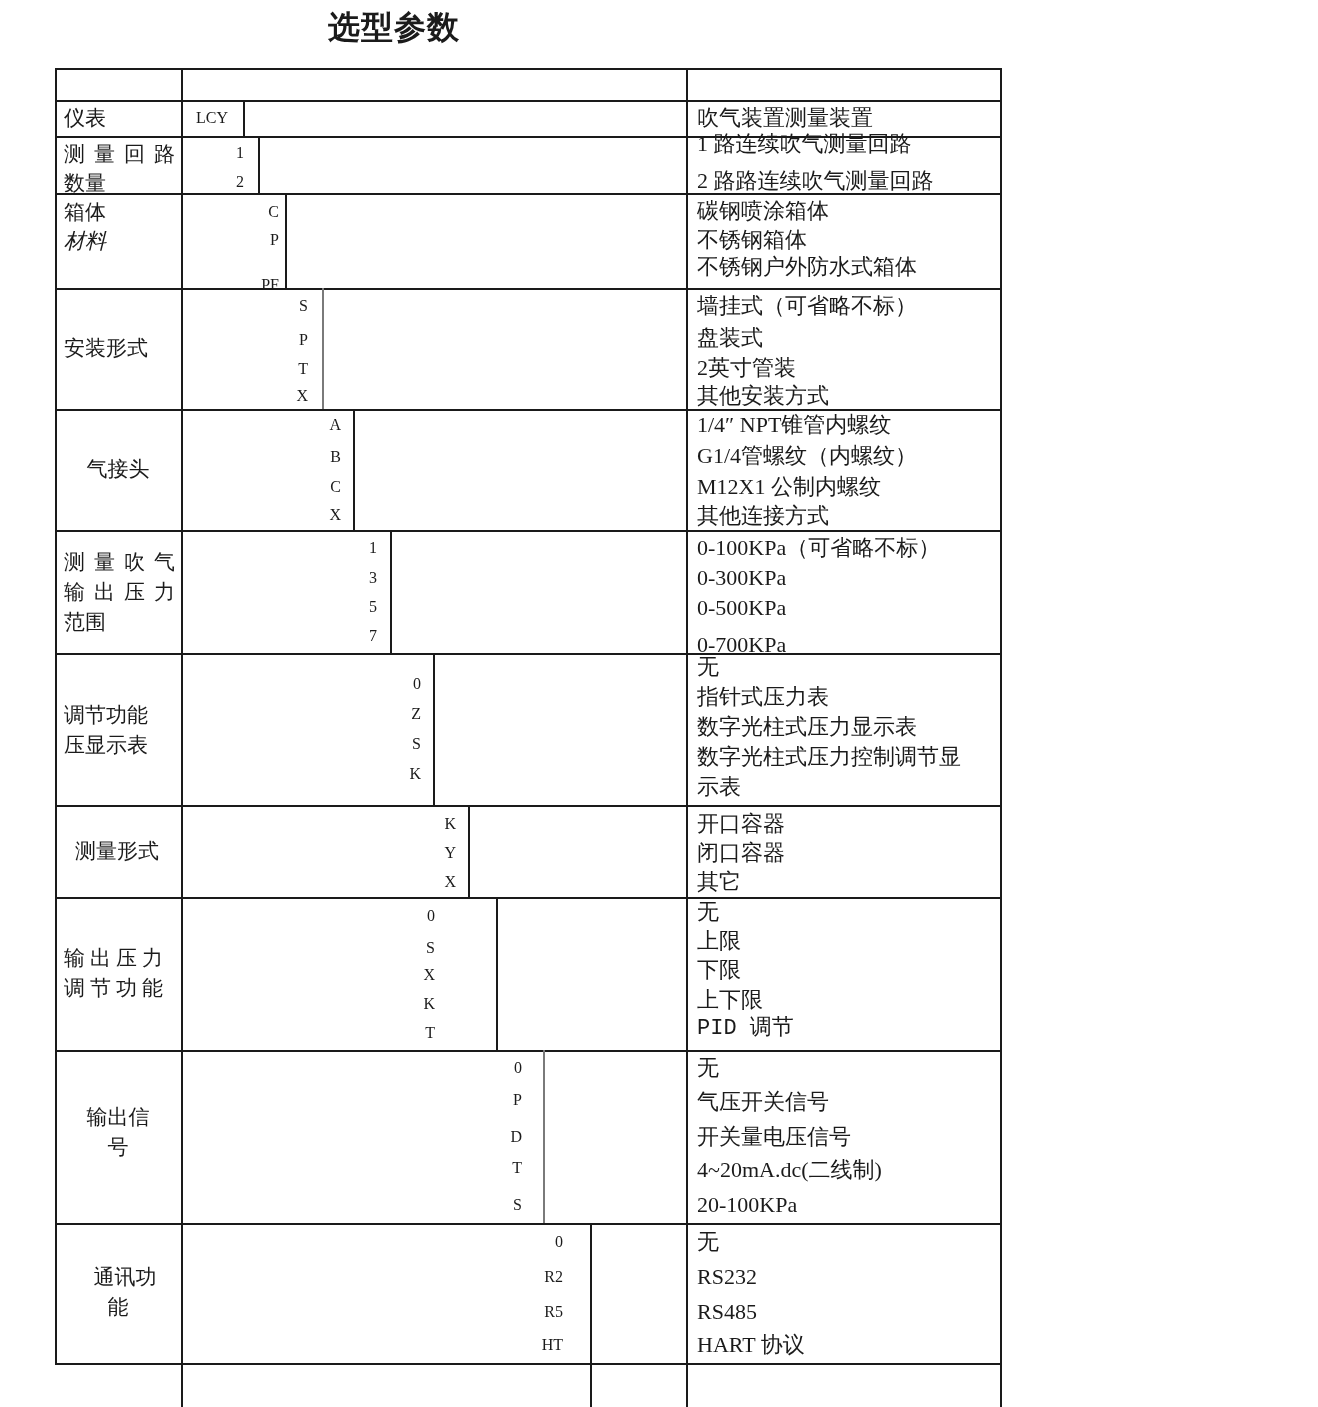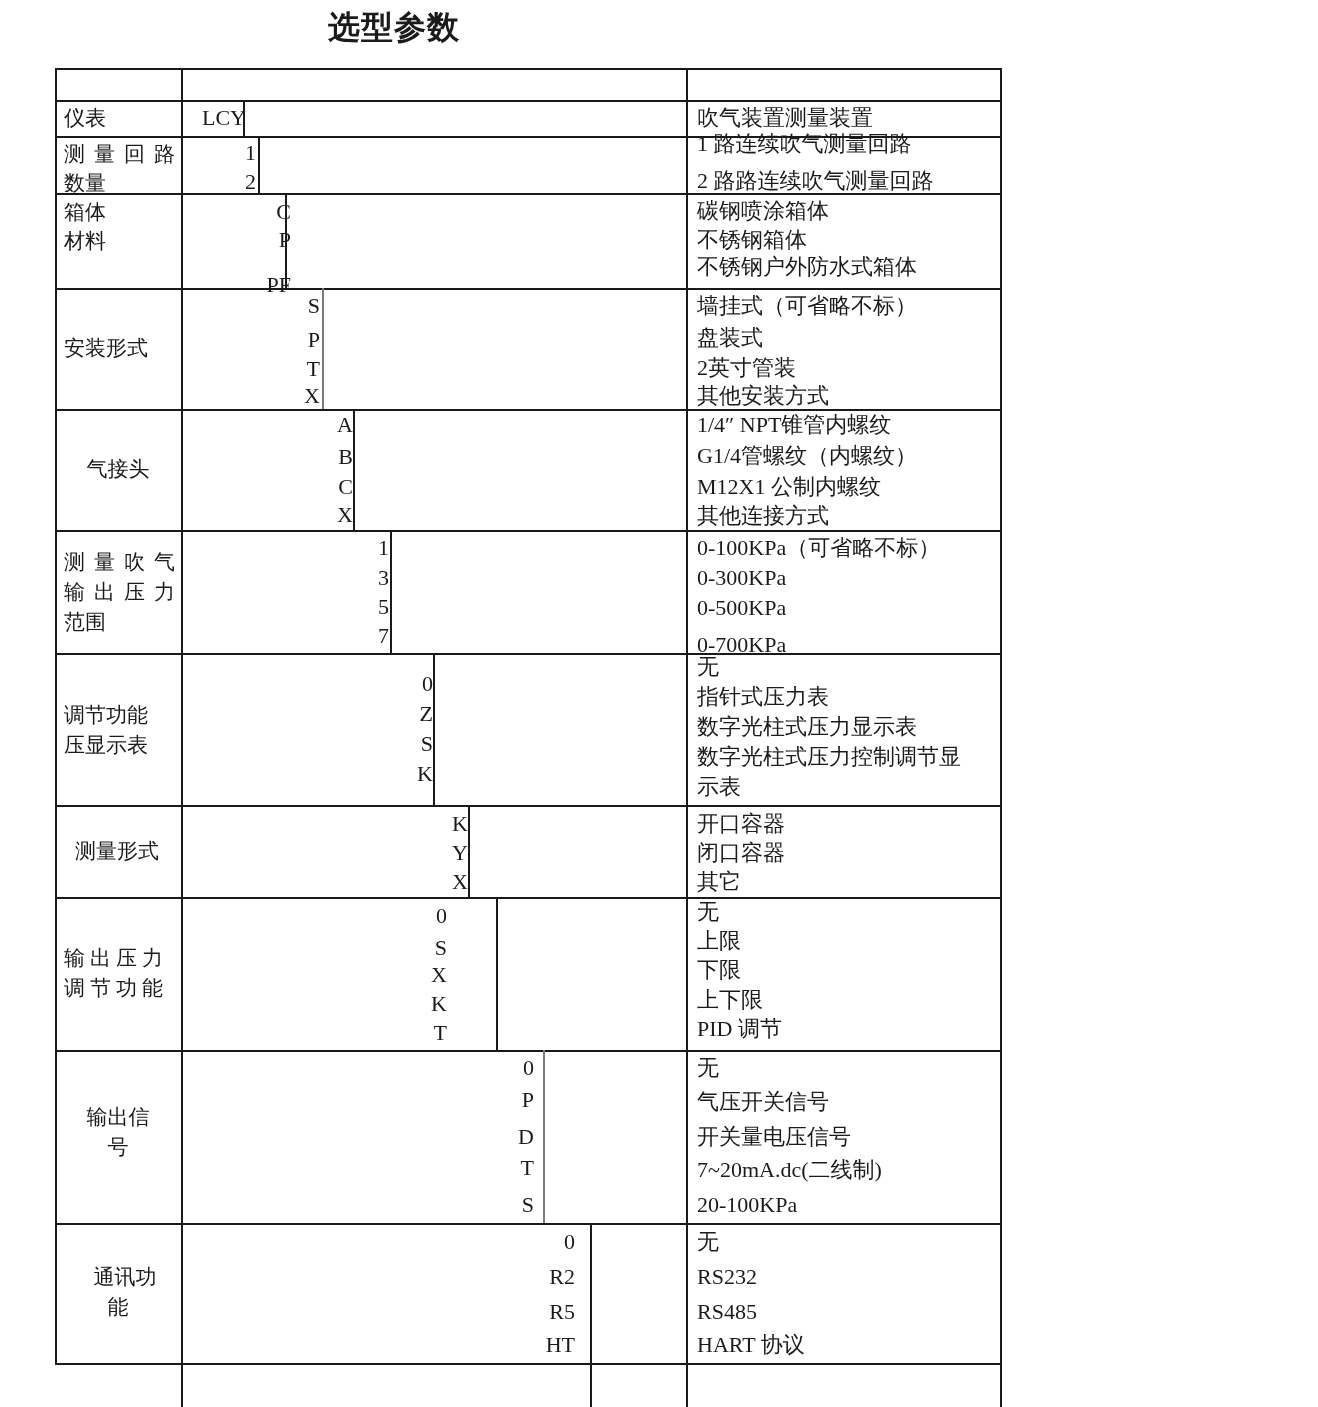"LCY" .code-line { font-size: 22px -> 16px; padding-left: 12px -> none }
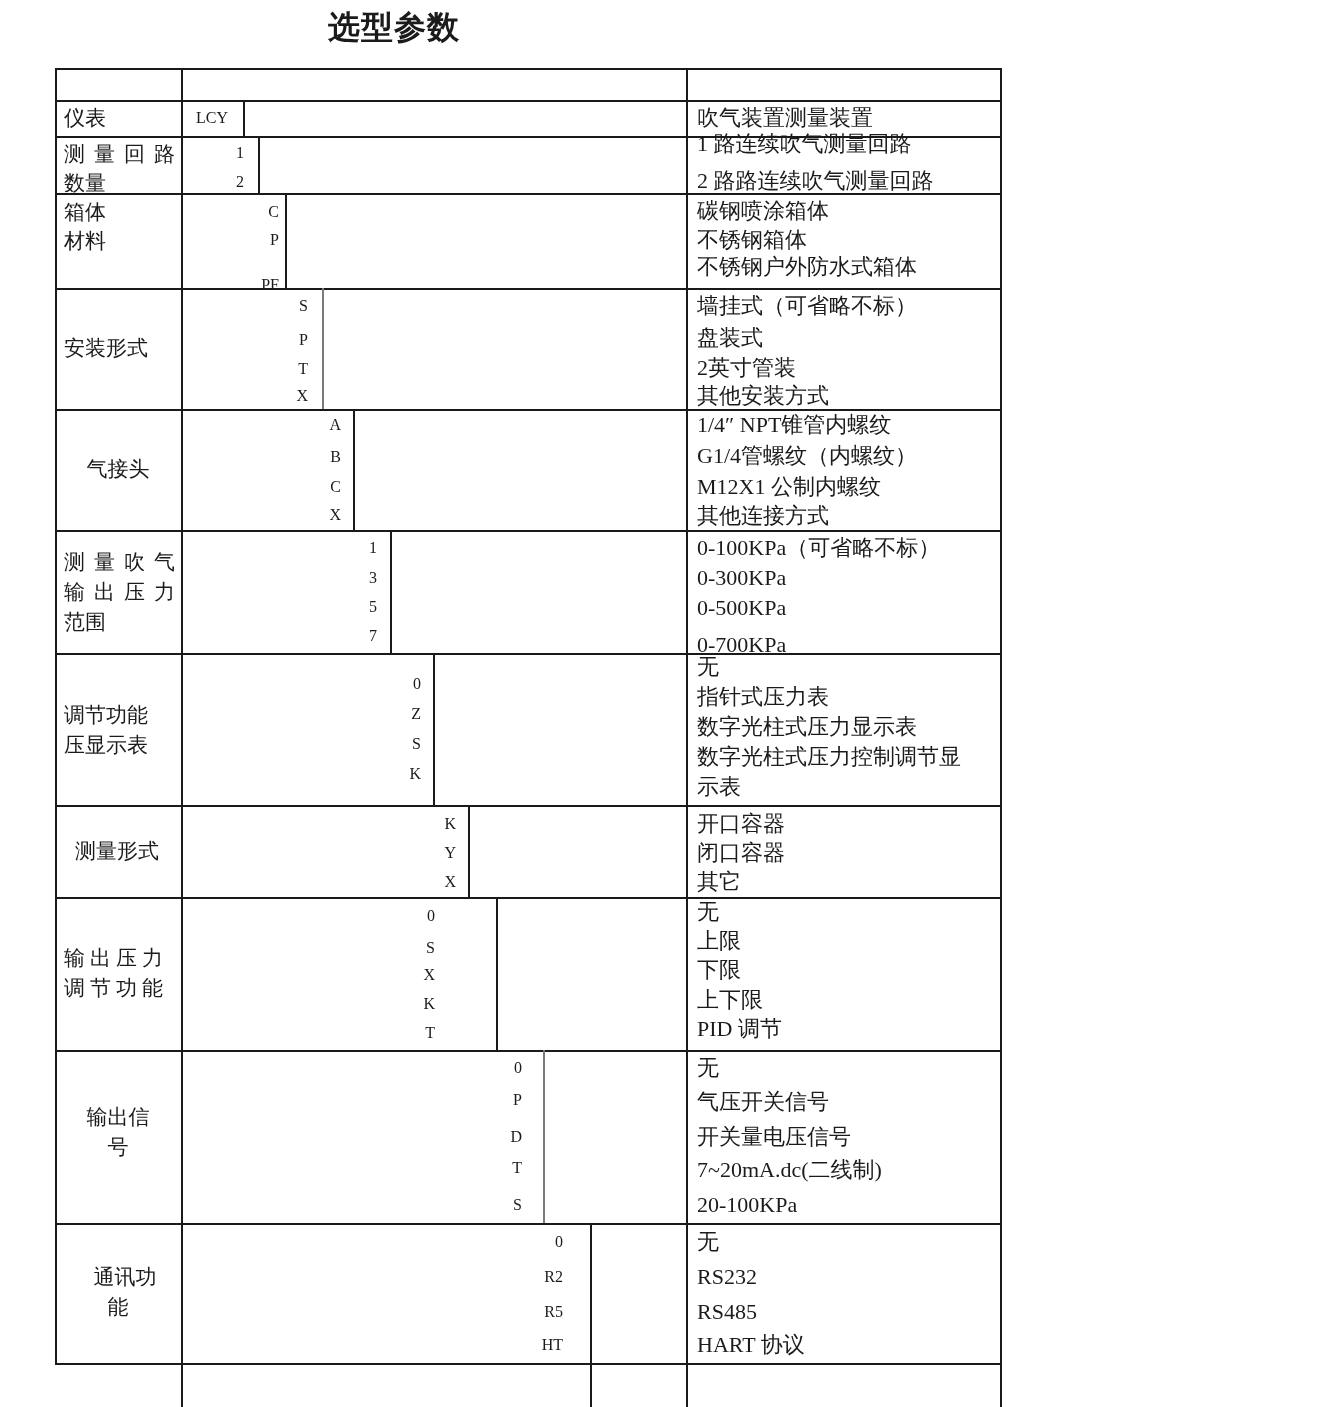"材料" div.label-line { font-style: none -> italic }
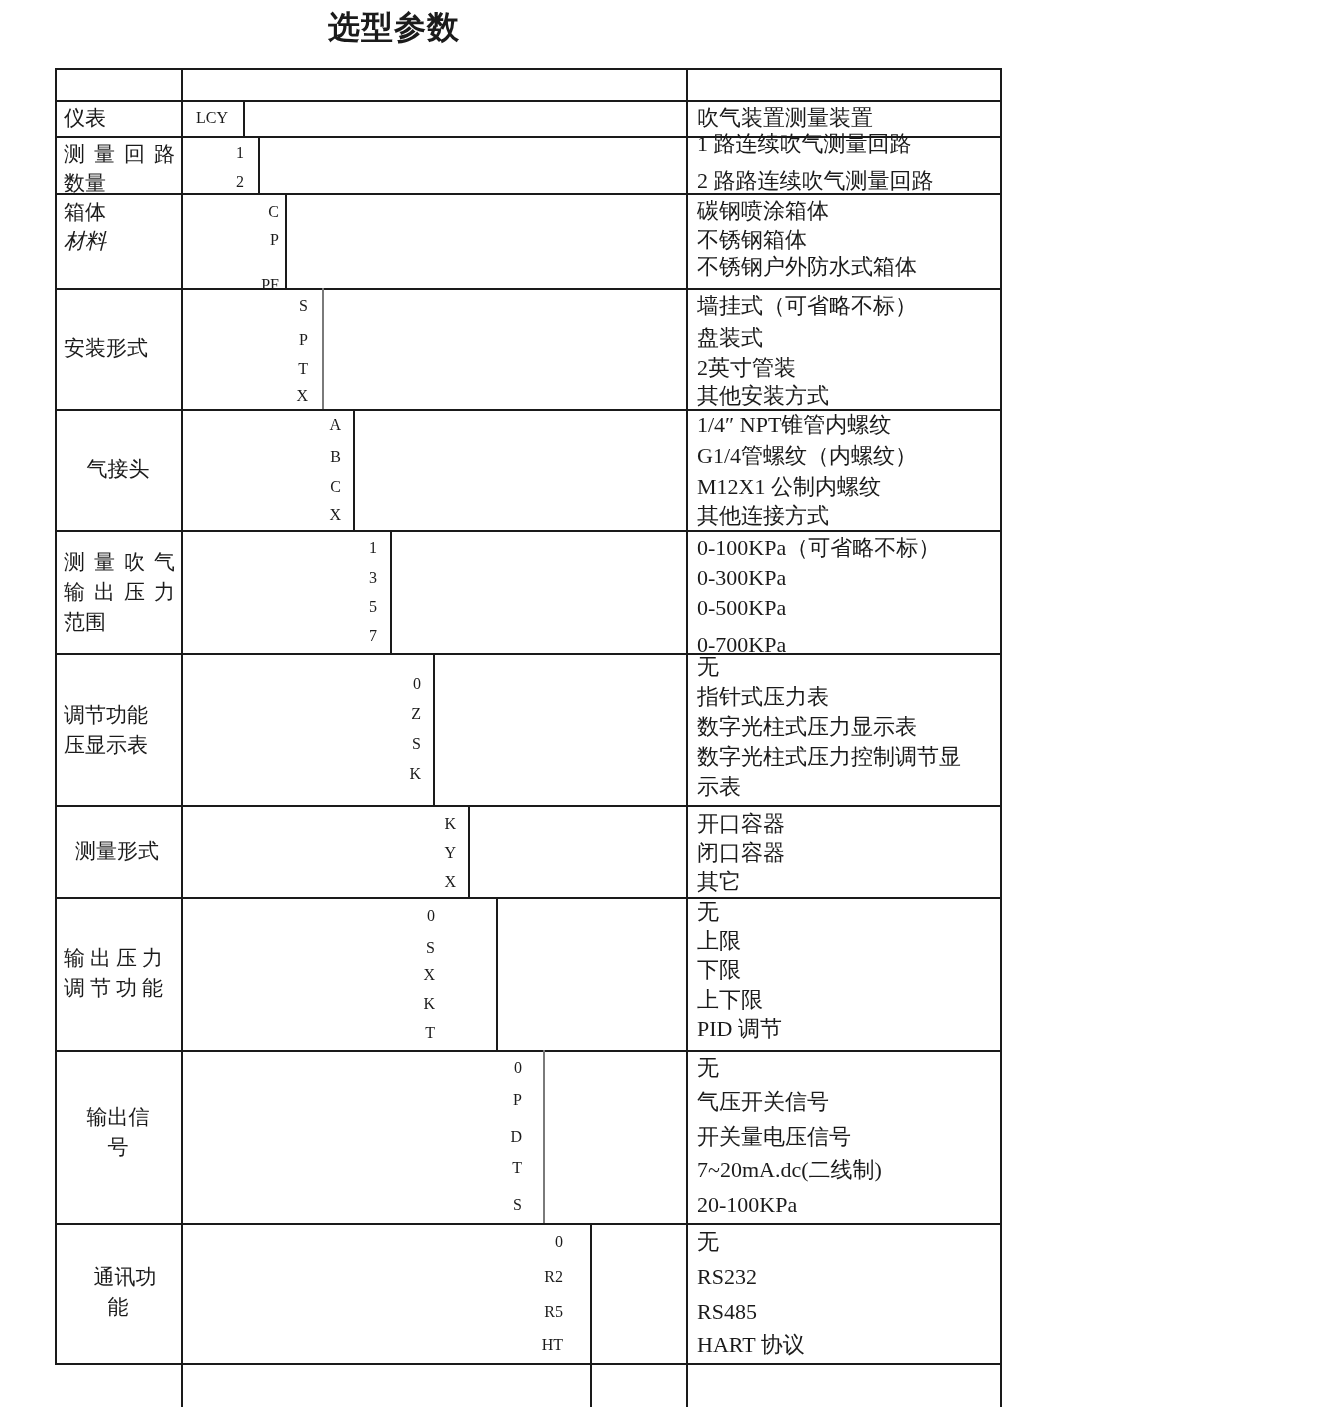"PID 调节" div.desc-line { font-family: none -> Liberation Mono, monospace }
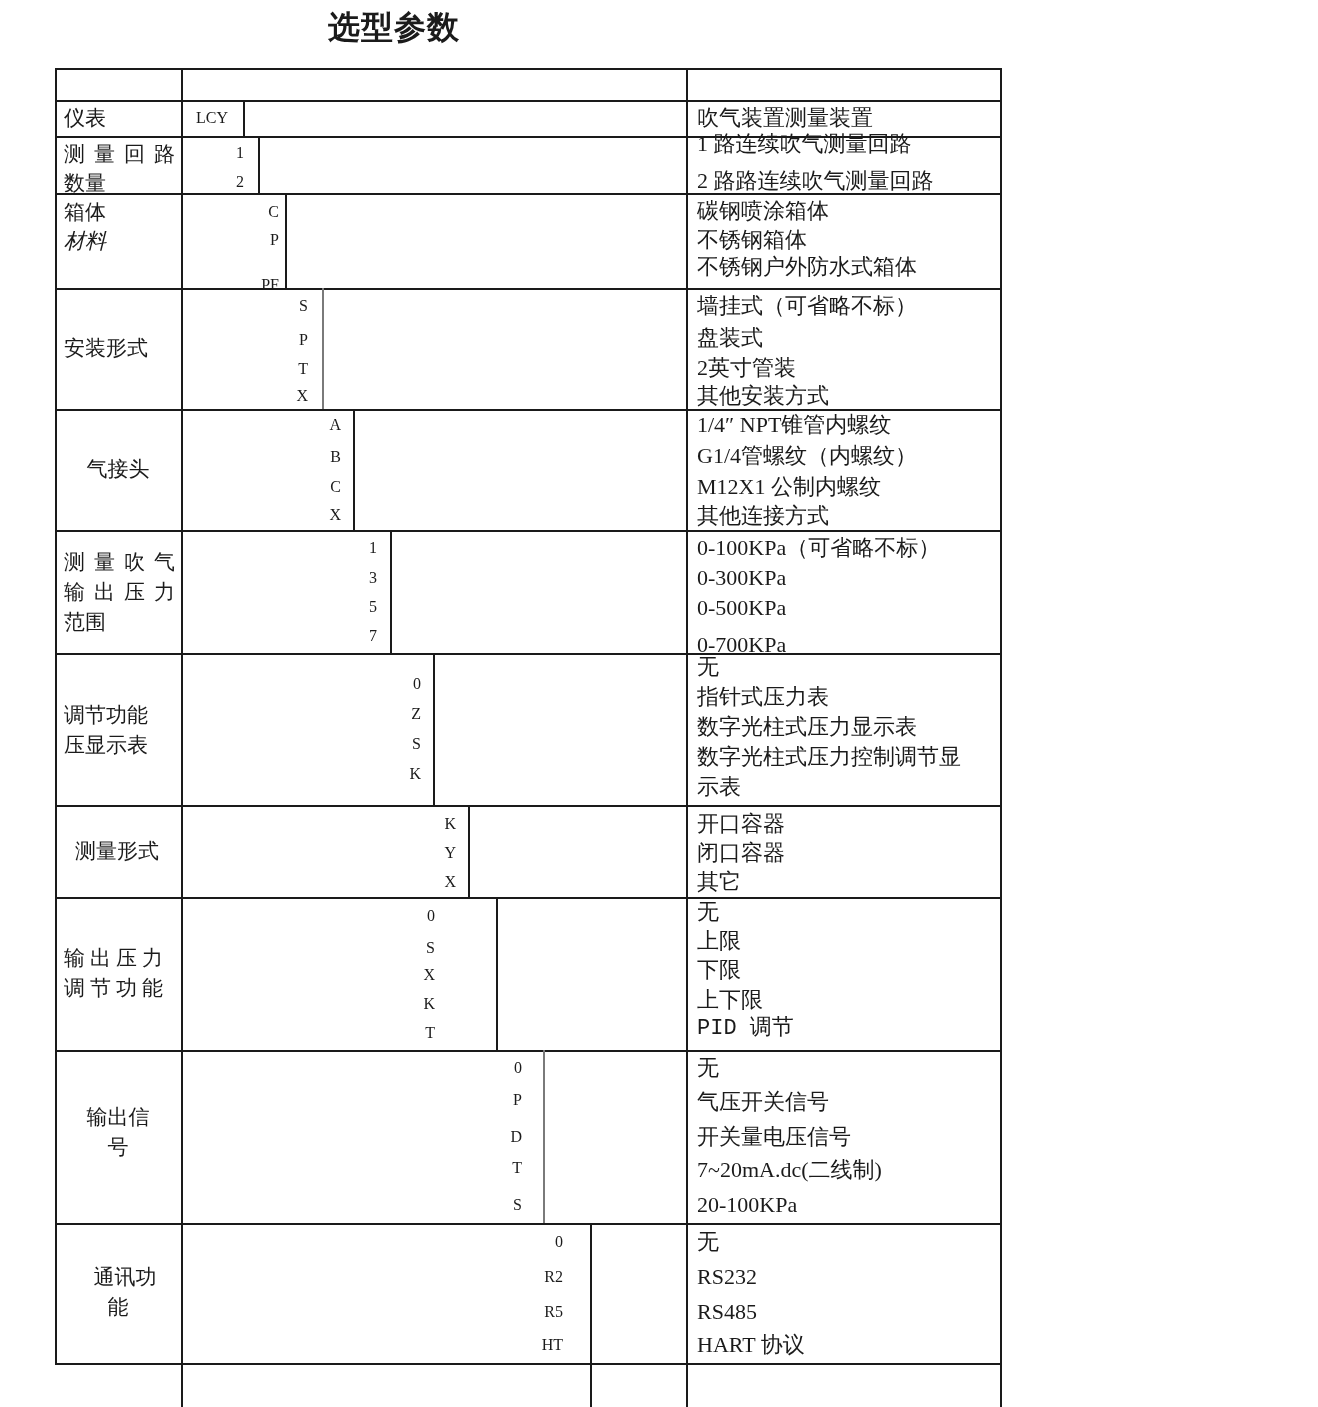"7~20mA.dc(二线制)" div.desc-line { text: 7 -> 4 }
